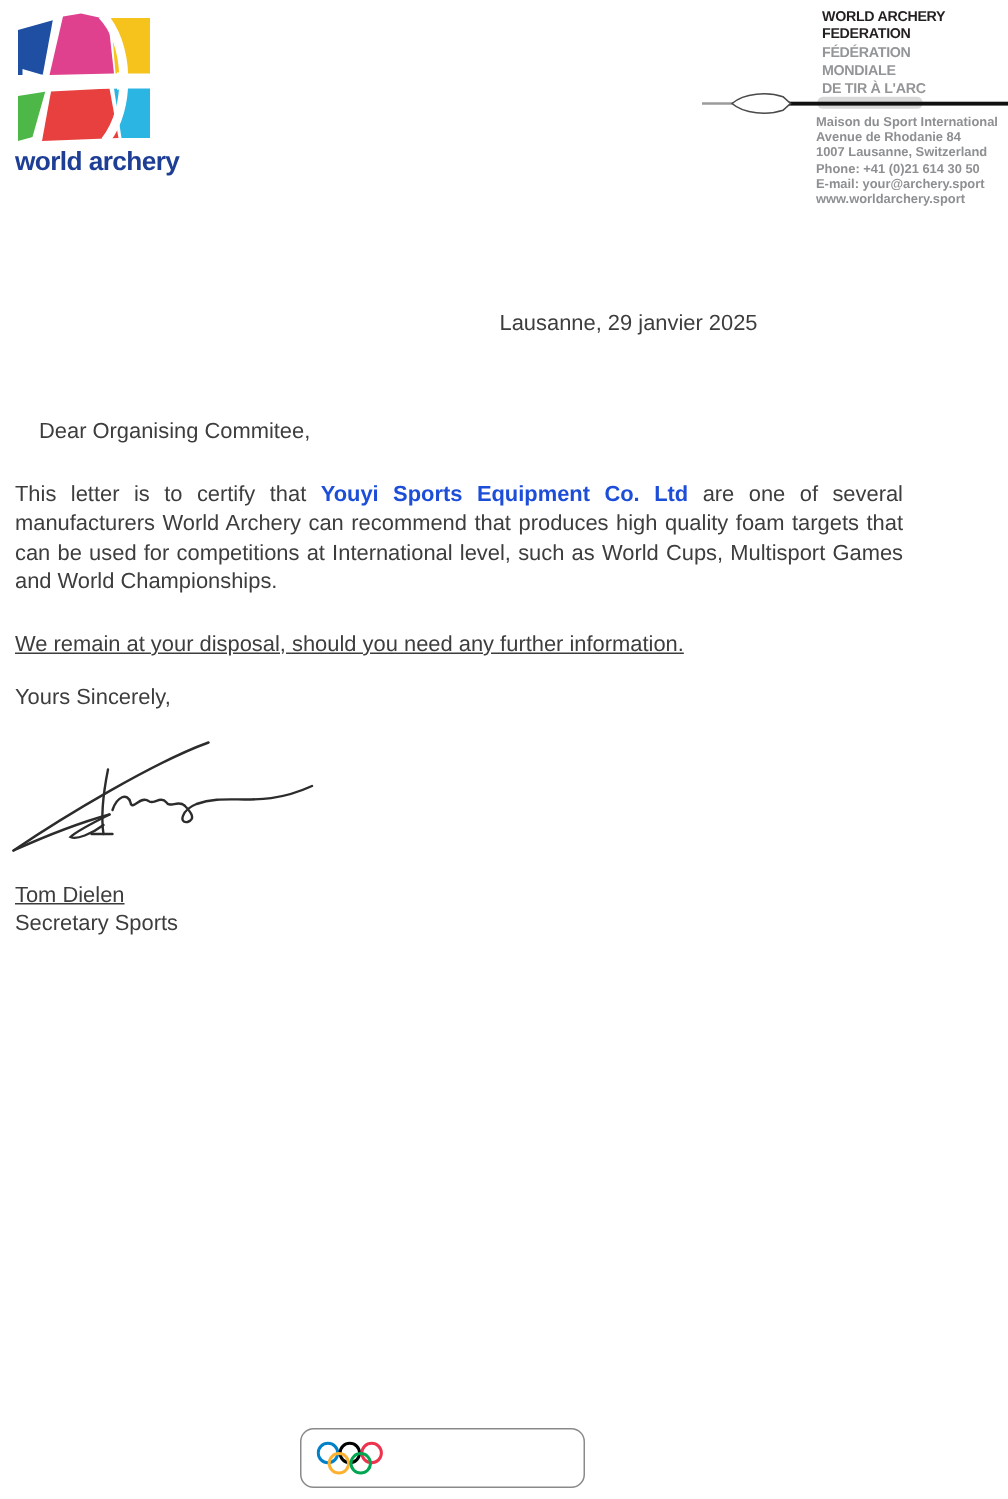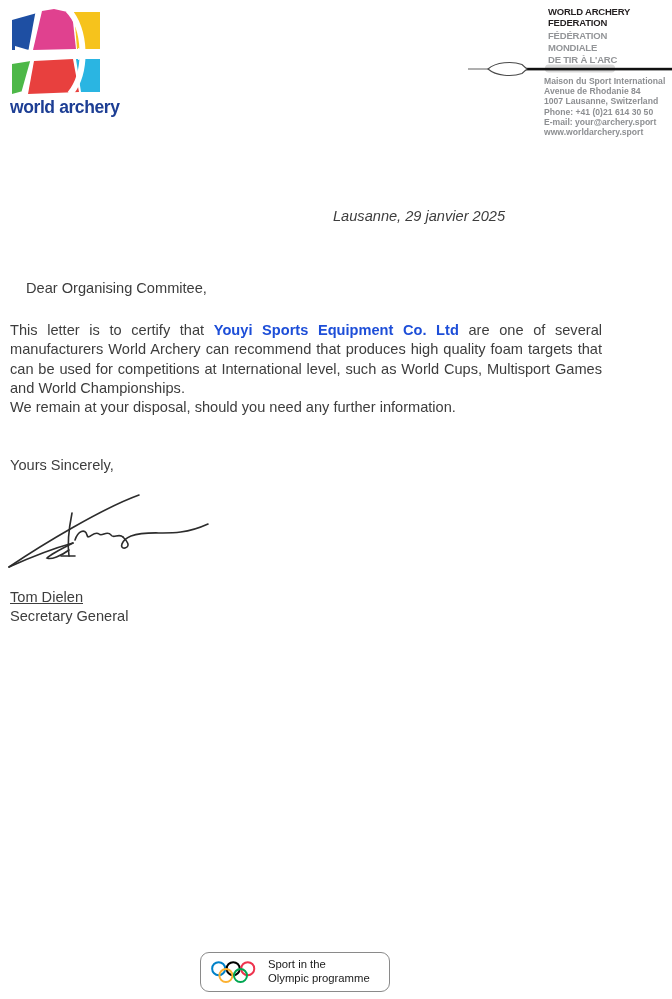"Lausanne, 29 janvier 2025" .dateline { font-style: italic -> none }
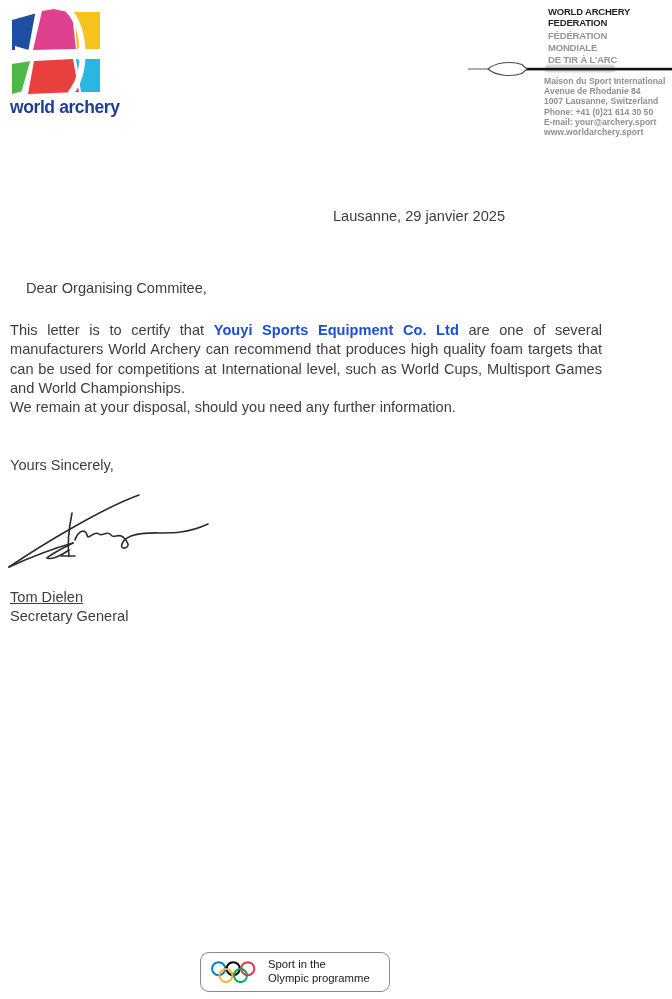"We remain at your disposal," .para-2 { text-decoration: none -> underline; top: 398px -> 421px }
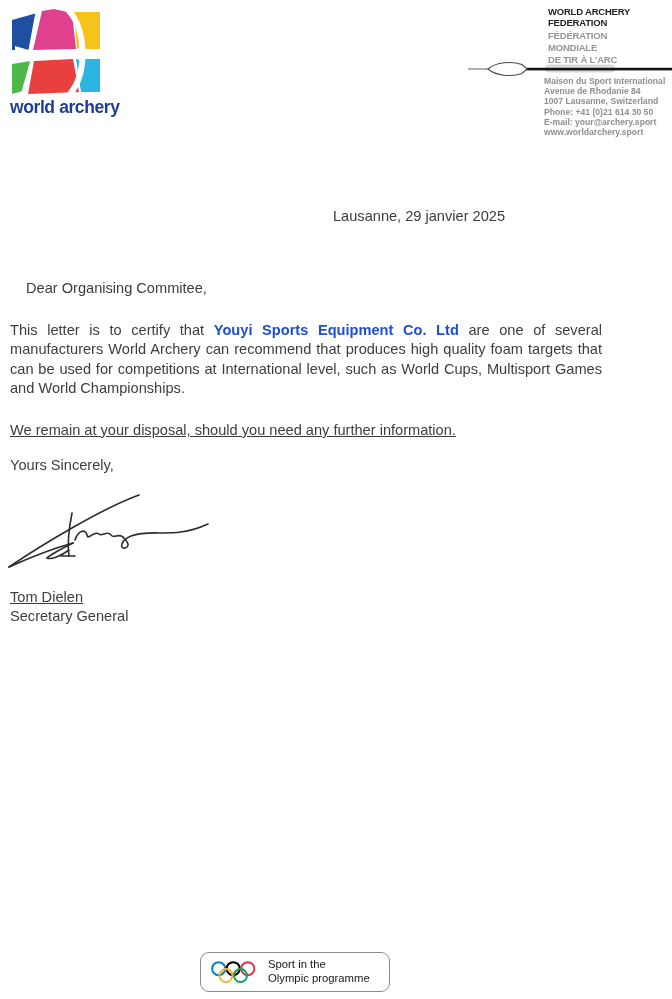"Secretary General" div.letter-text { text: General -> Sports }
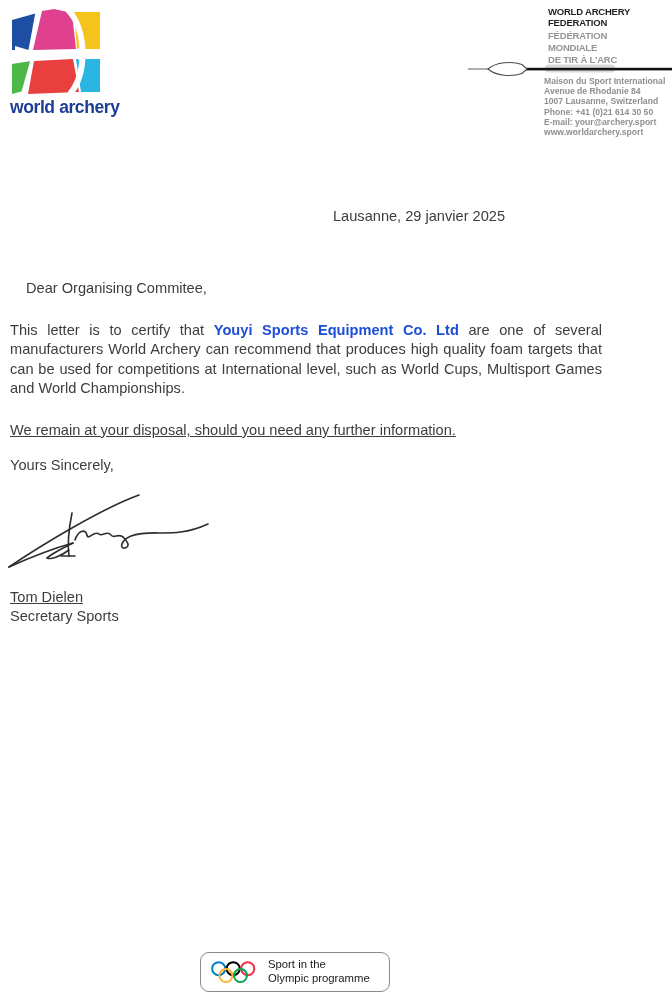"Sport in the" div.badge-text { html: <div> <div>Sport in the</div> <div>Olympic programme</div> </div> -> none }
